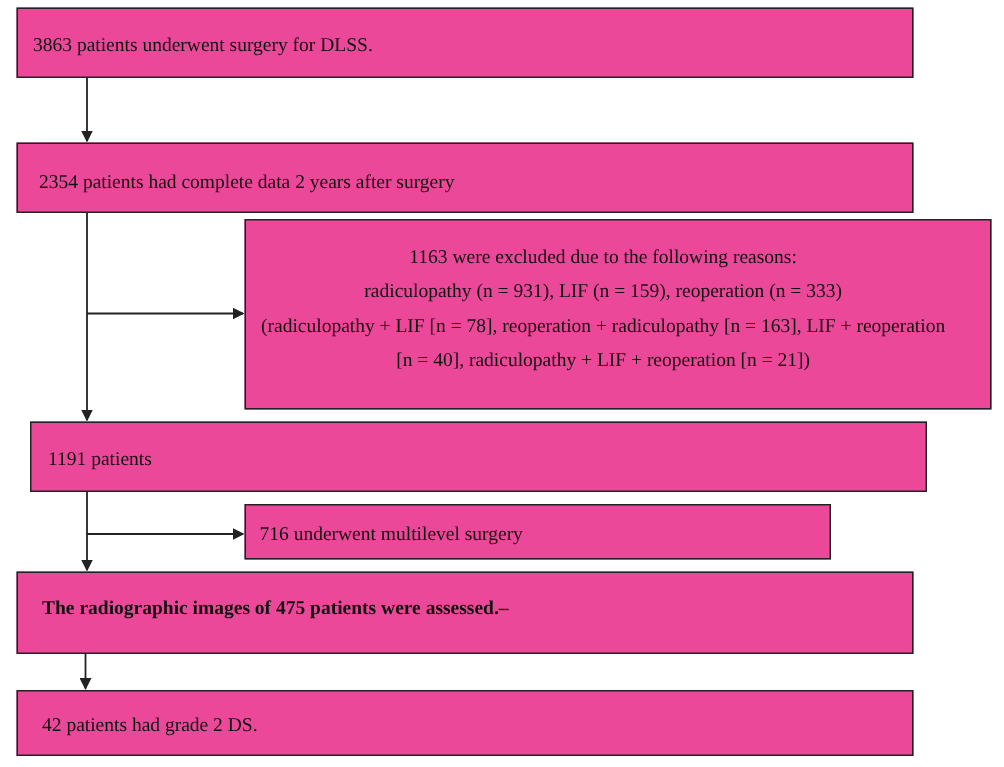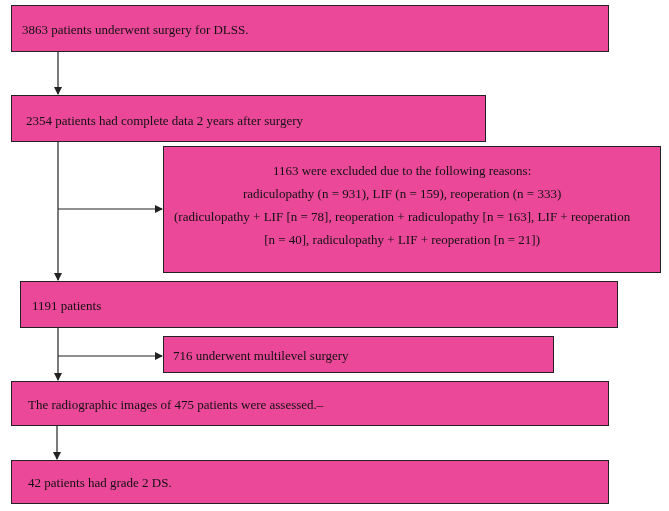"2354 patients had complete data" div.box { width: 475px -> 598px }
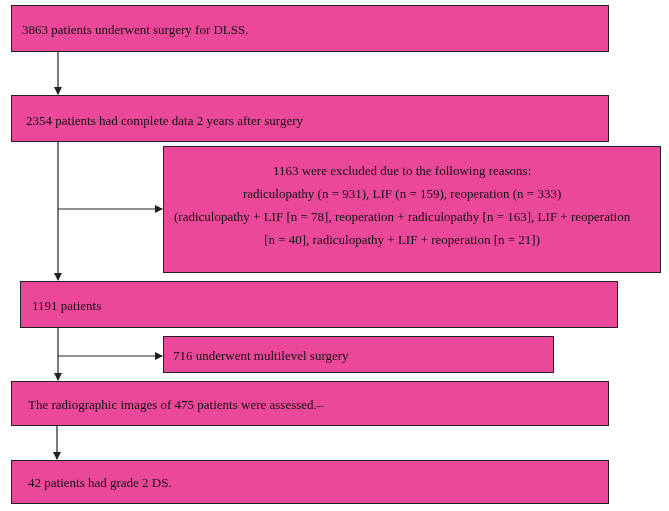"The radiographic images of 475" div.box { font-weight: none -> bold; height: 45px -> 55px }
